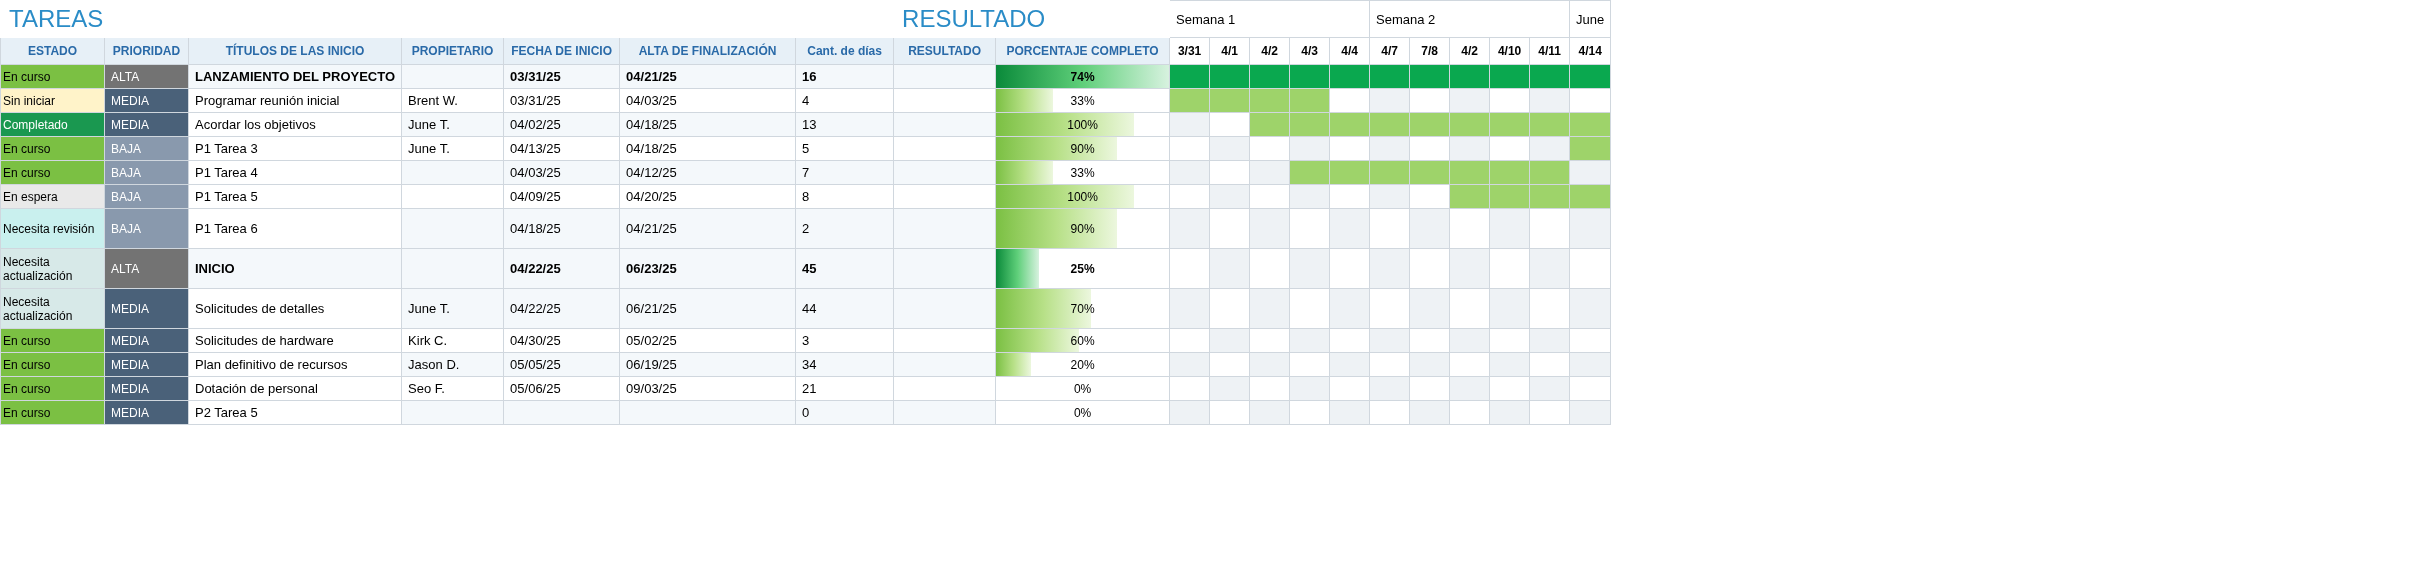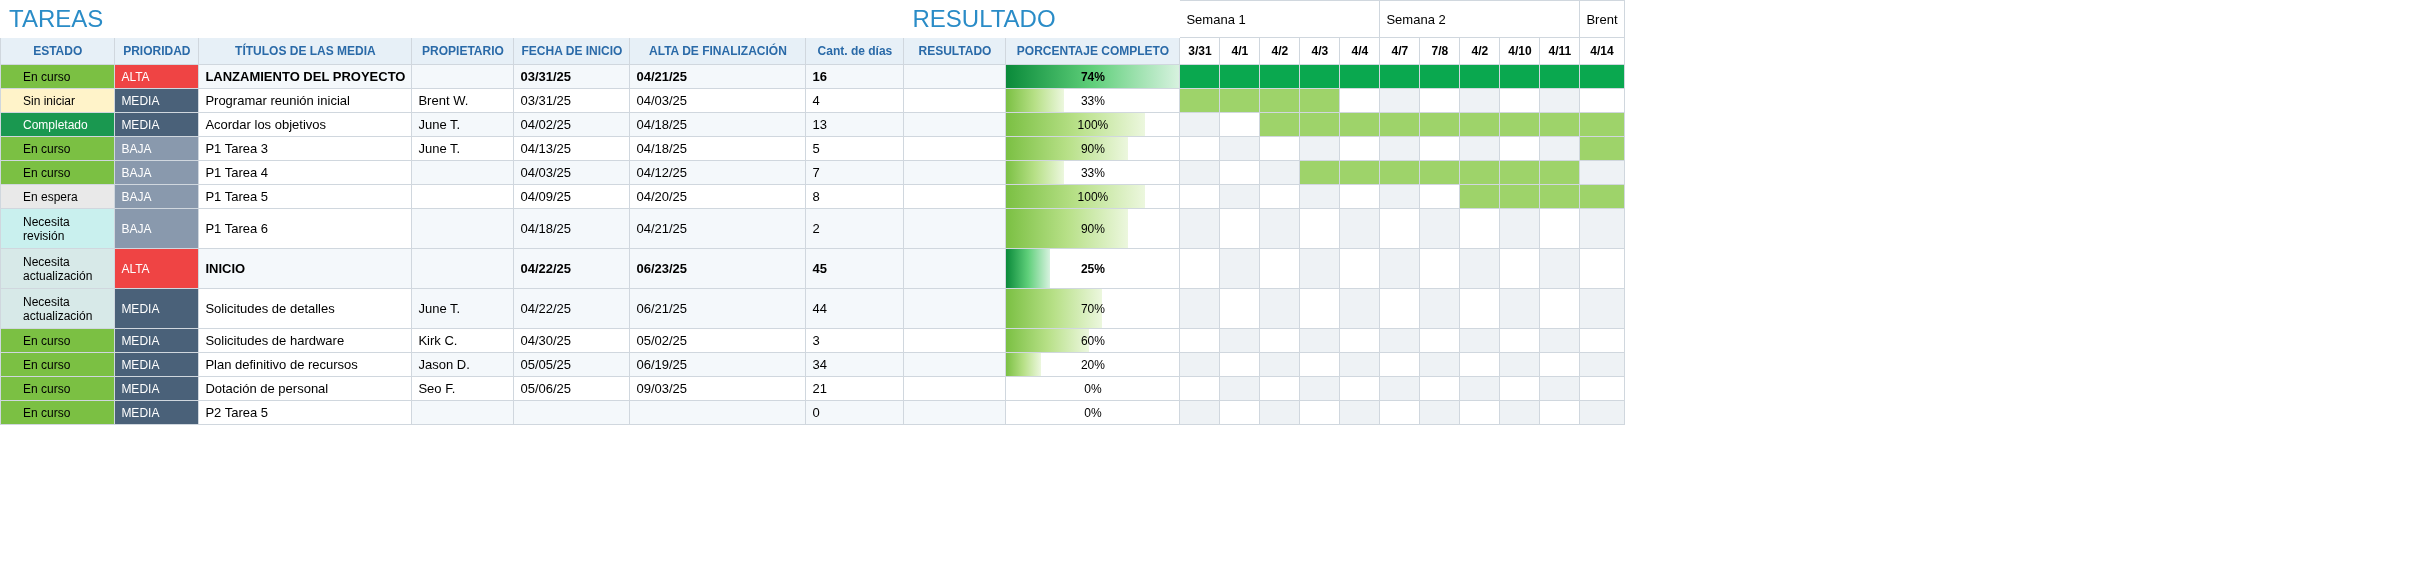"Brent" td.week-header { text: Brent -> June }
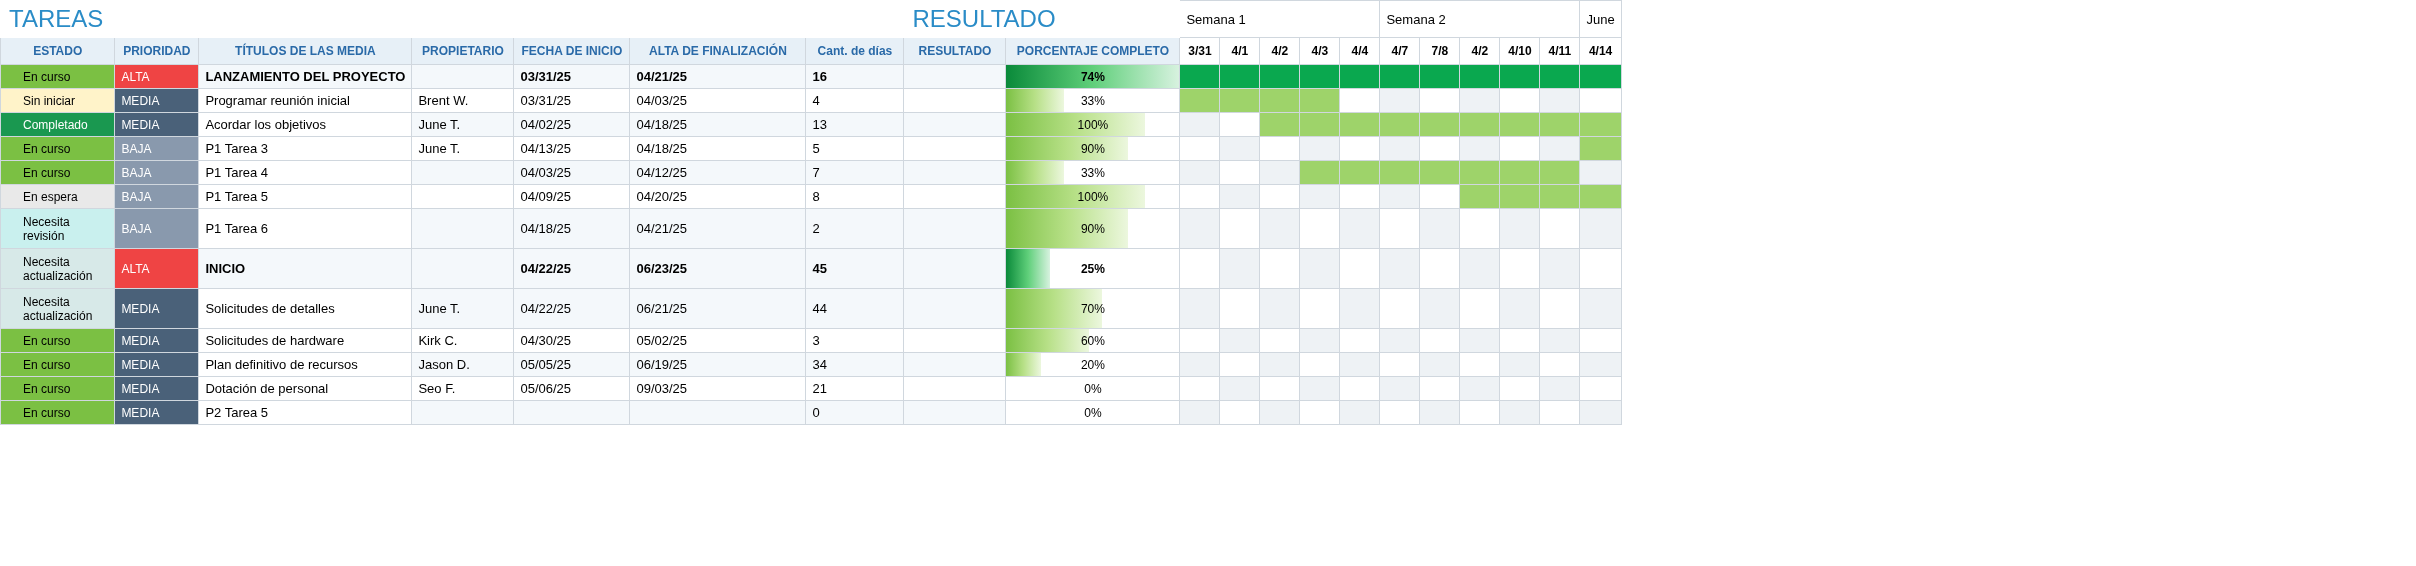"TÍTULOS DE LAS MEDIA" th.grp-header { text: MEDIA -> INICIO }
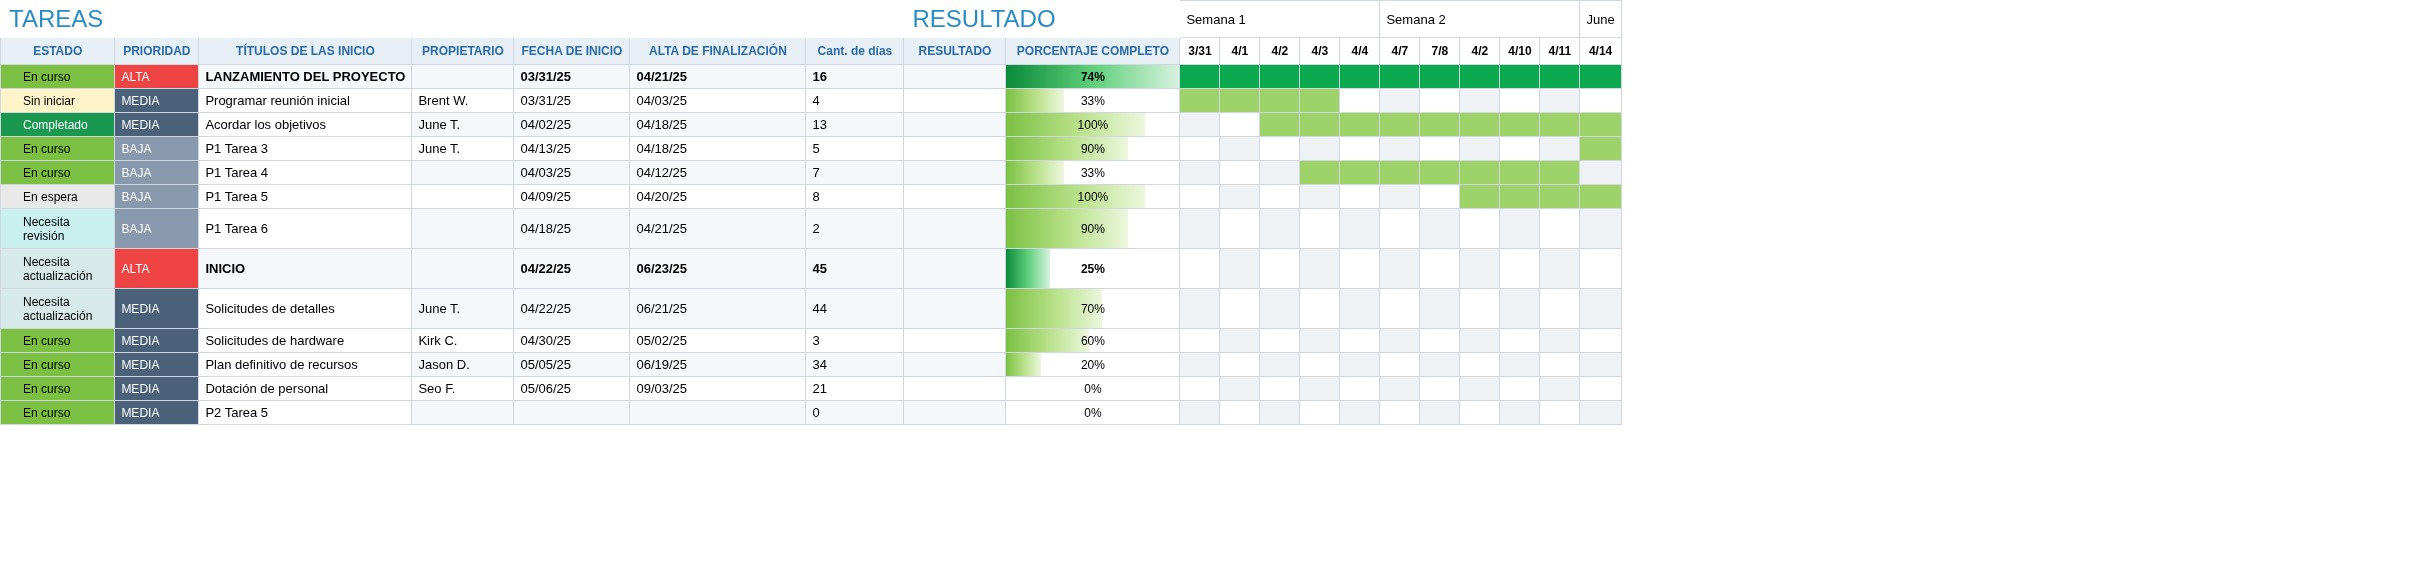"En curso" .estado { padding: 4px 22px -> 4px 2px }
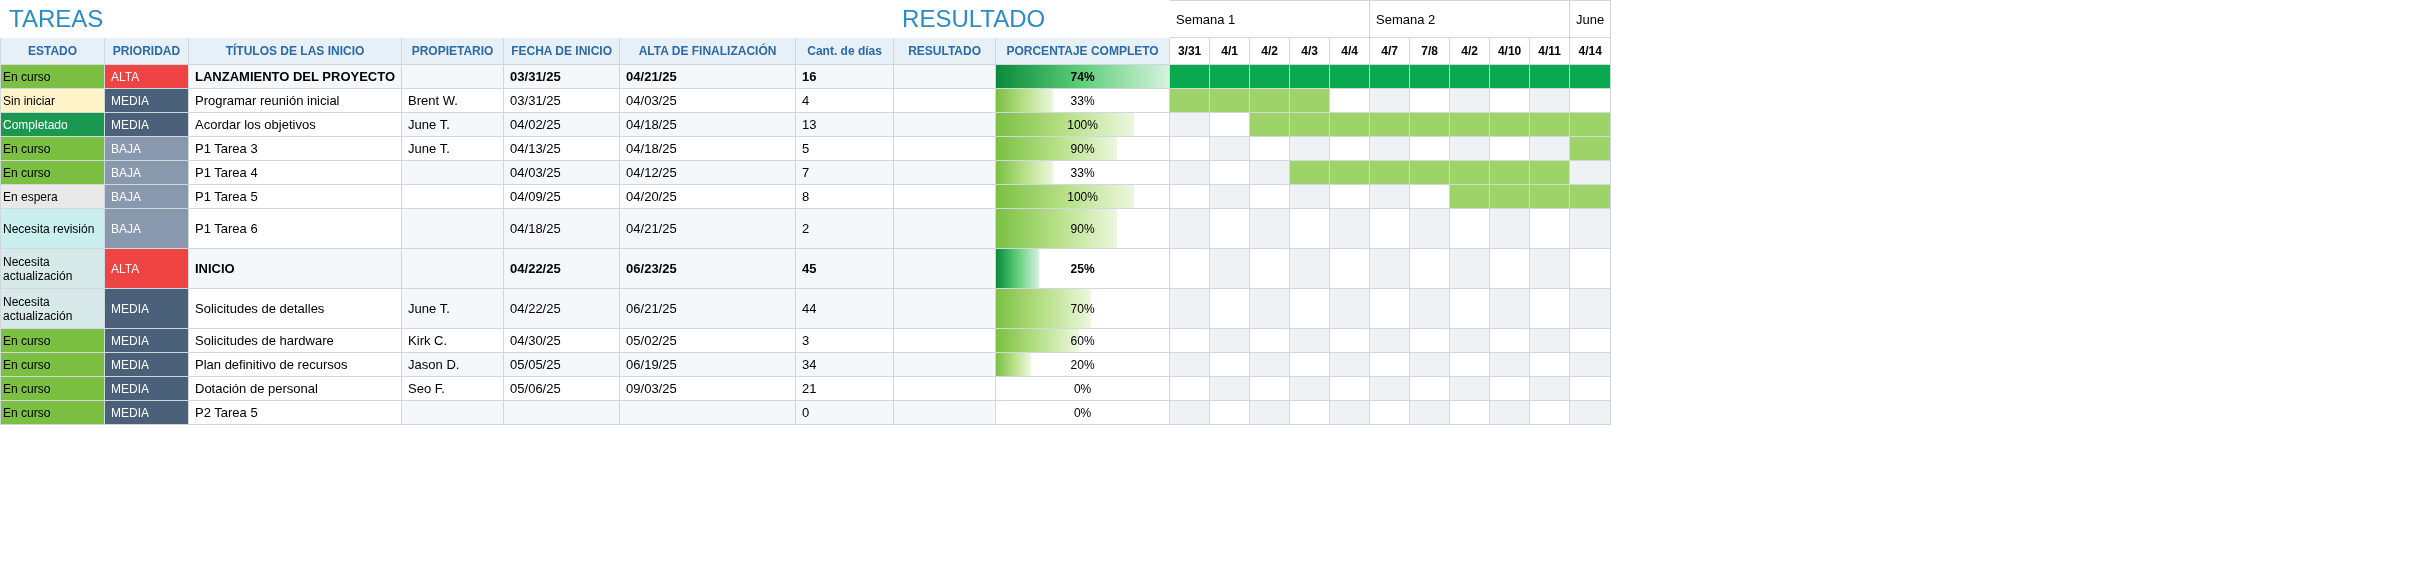"ALTA" .bg-alta { background: #ef4444 -> #737373 }
